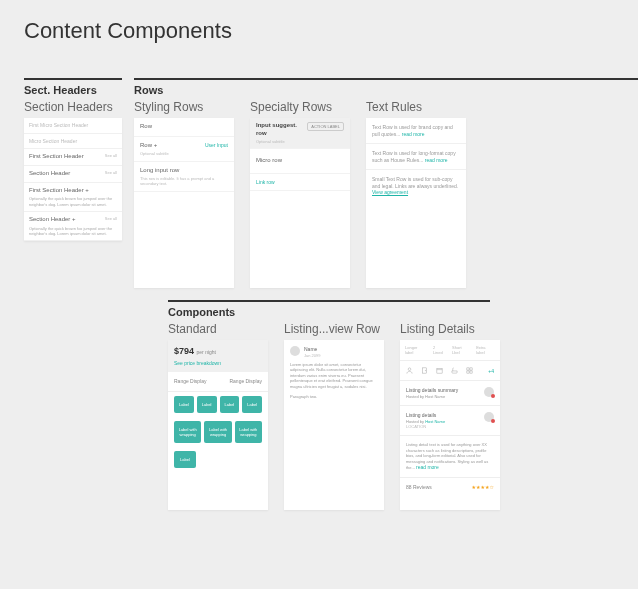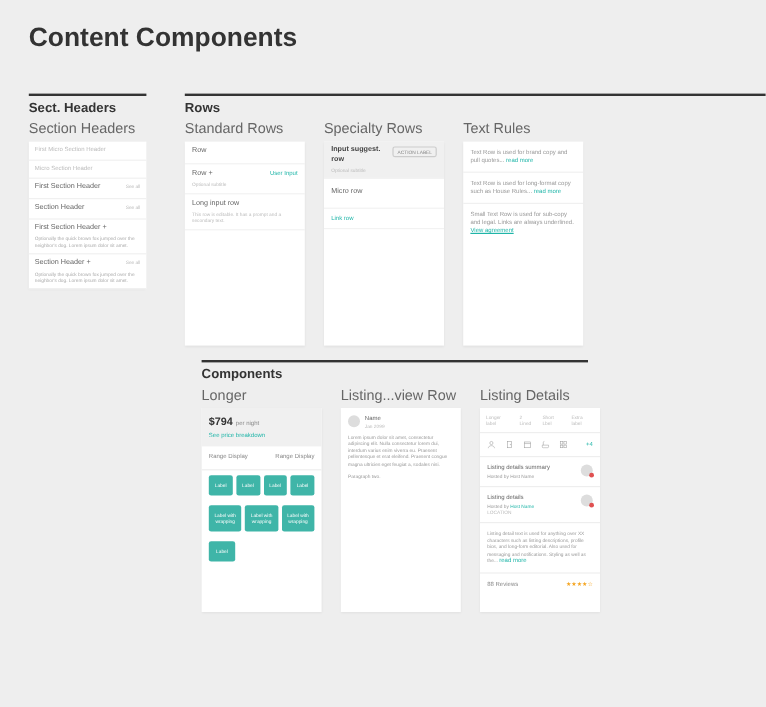"Content Components" h1 { font-weight: 700 -> 400 }
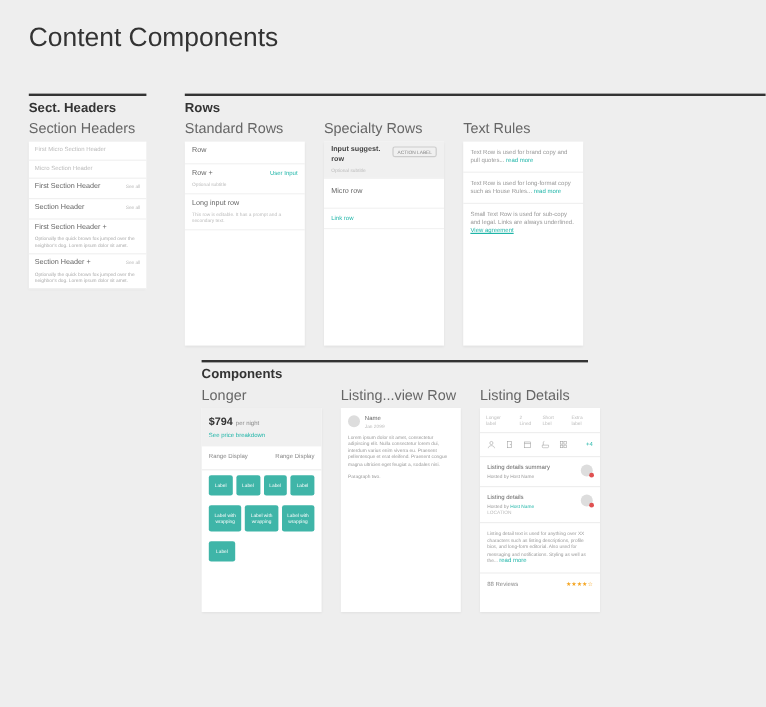"Sect. Headers" .row-cols { gap: 32px -> 12px }
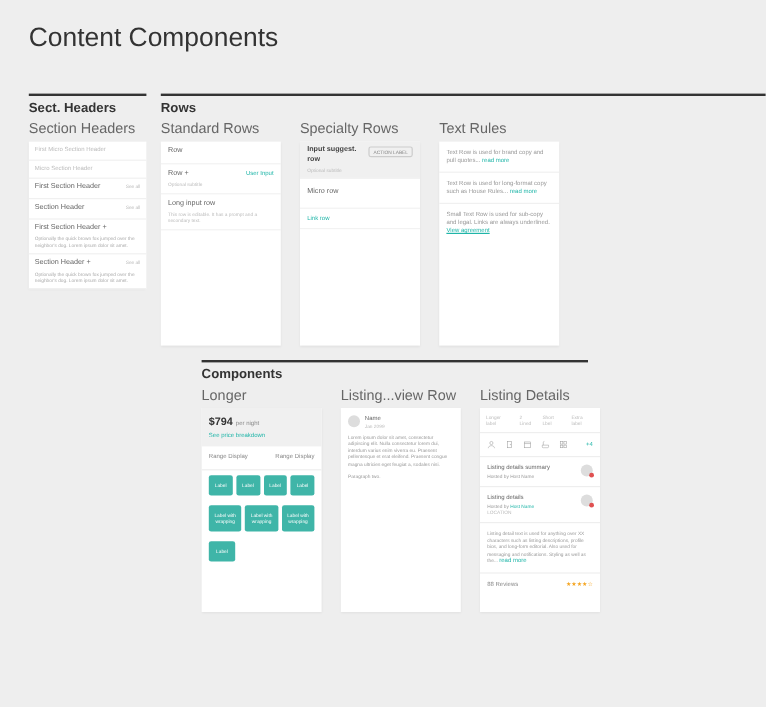"Standard Rows" div.sub-title { text: Standard -> Styling }
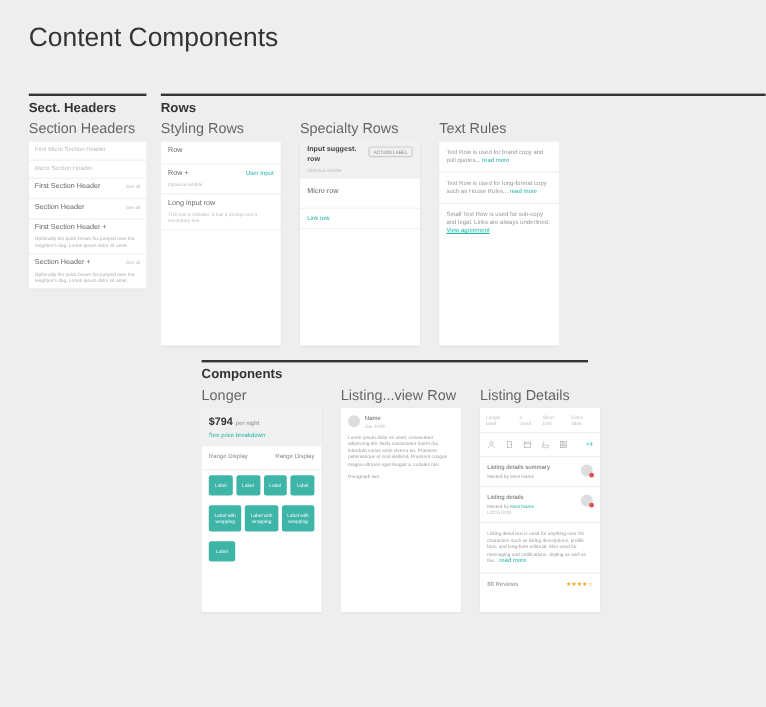"Longer" div.sub-title { text: Longer -> Standard }
